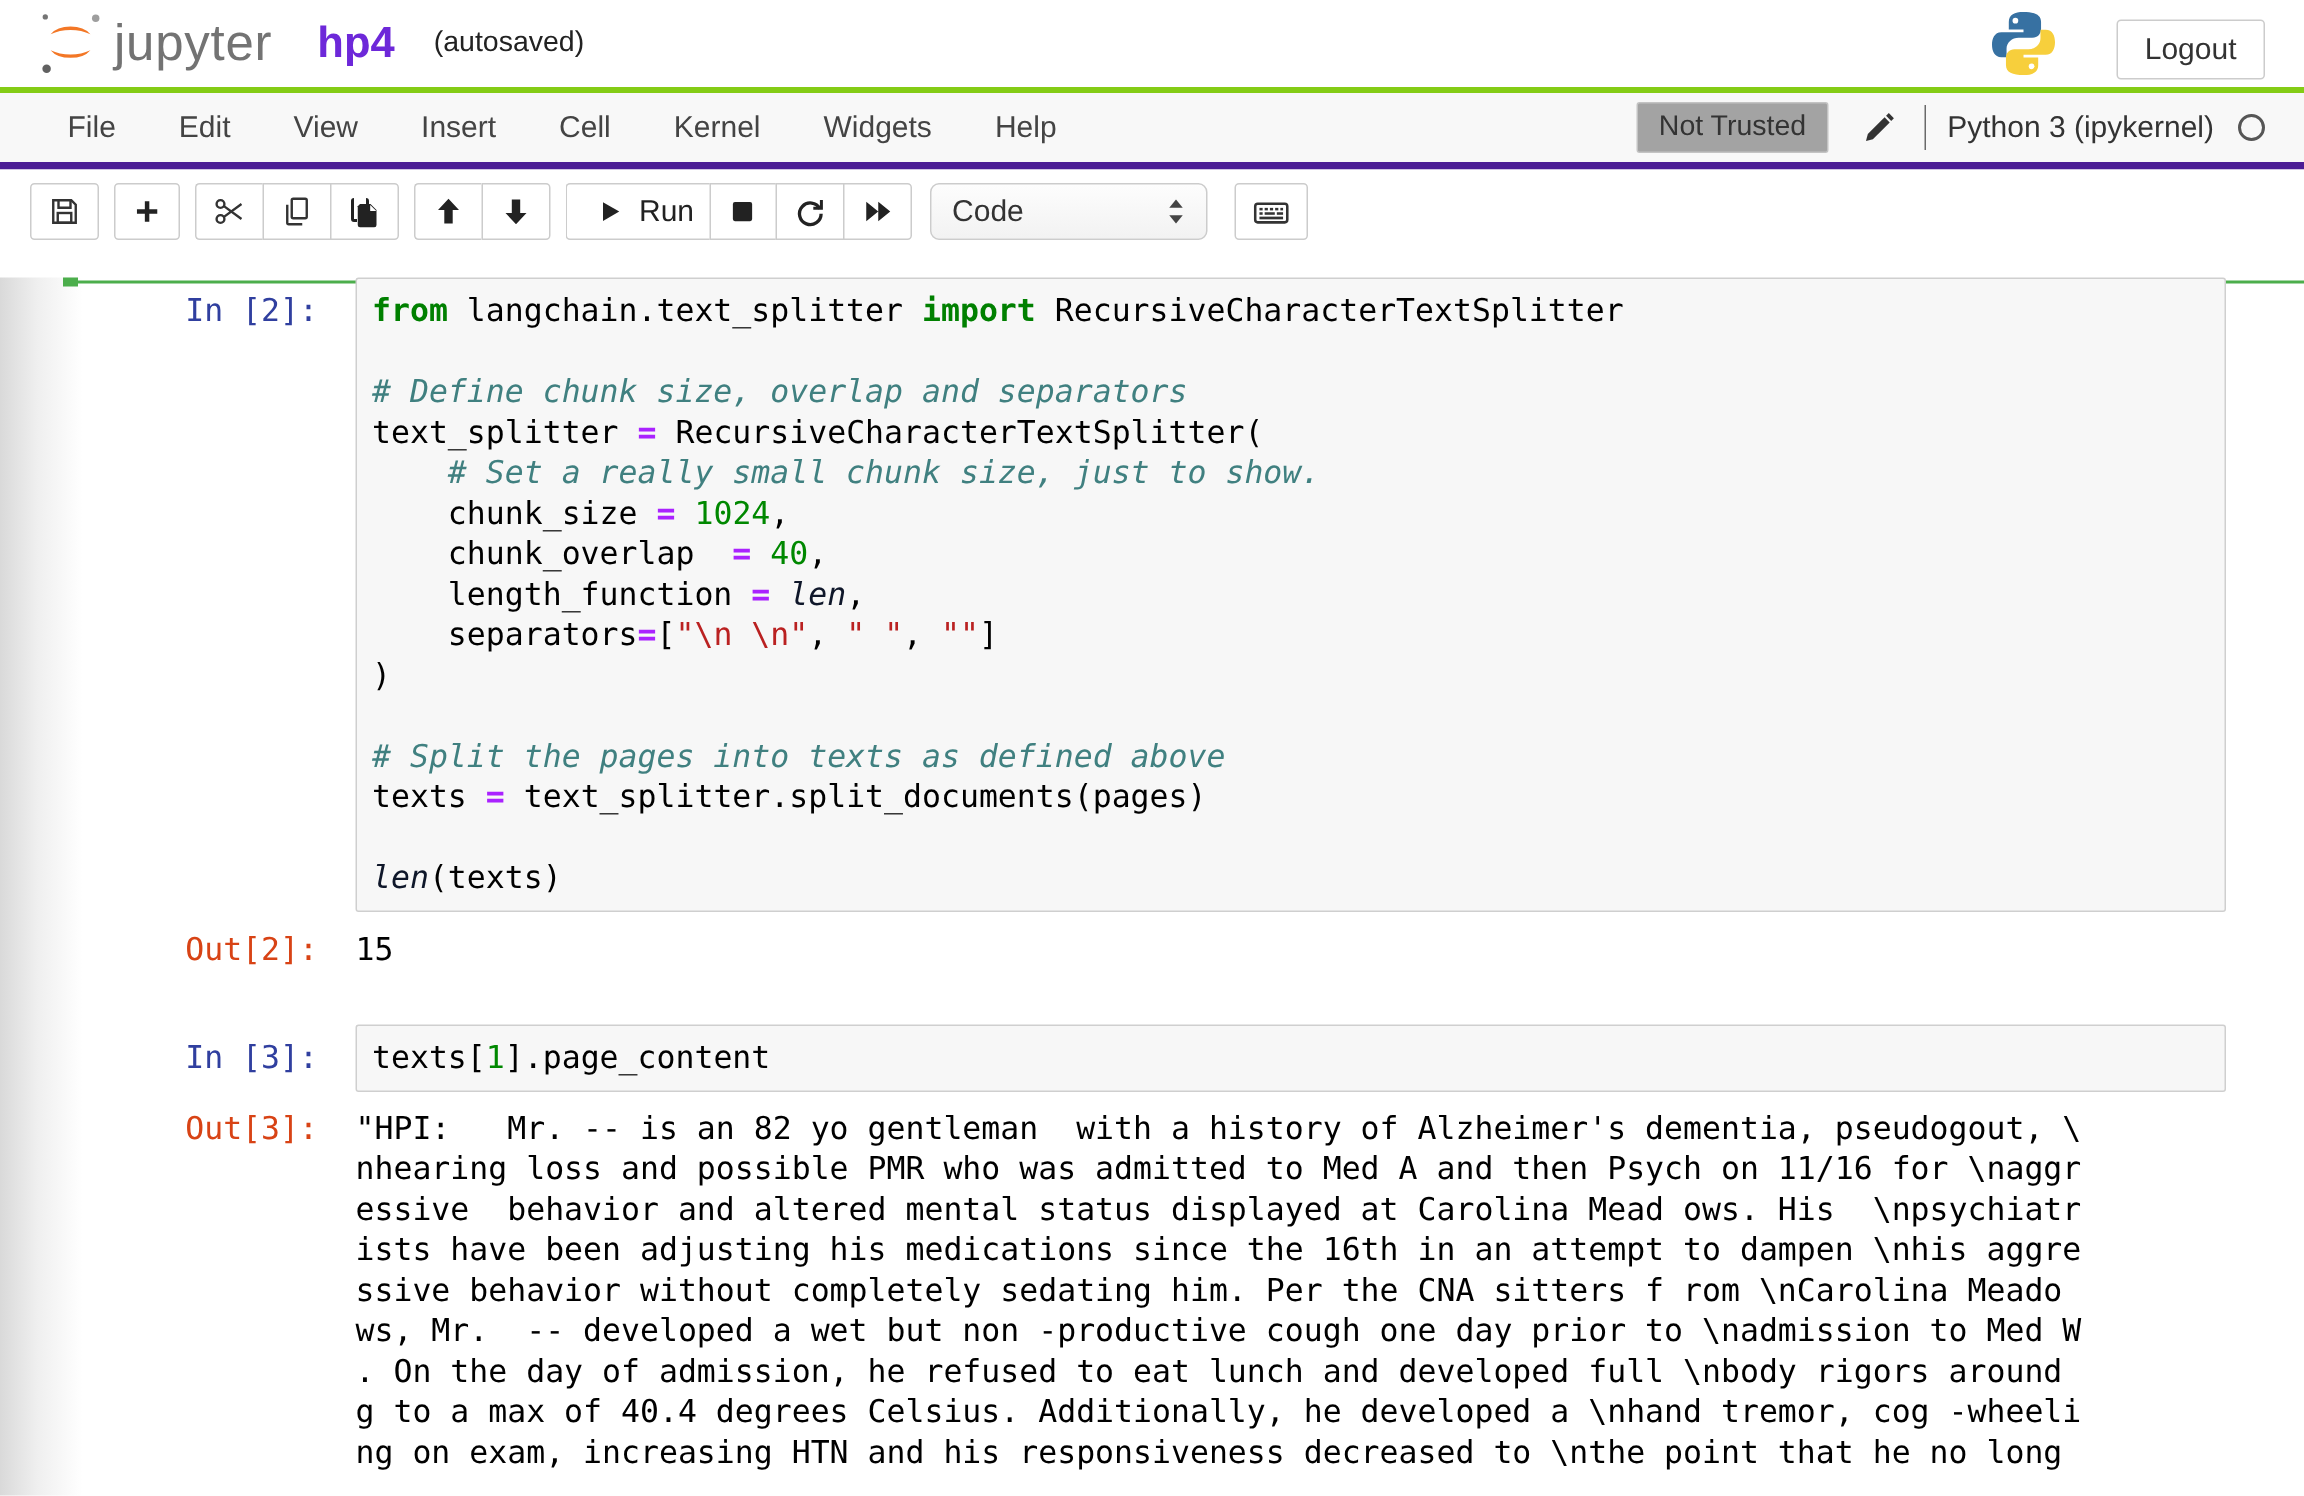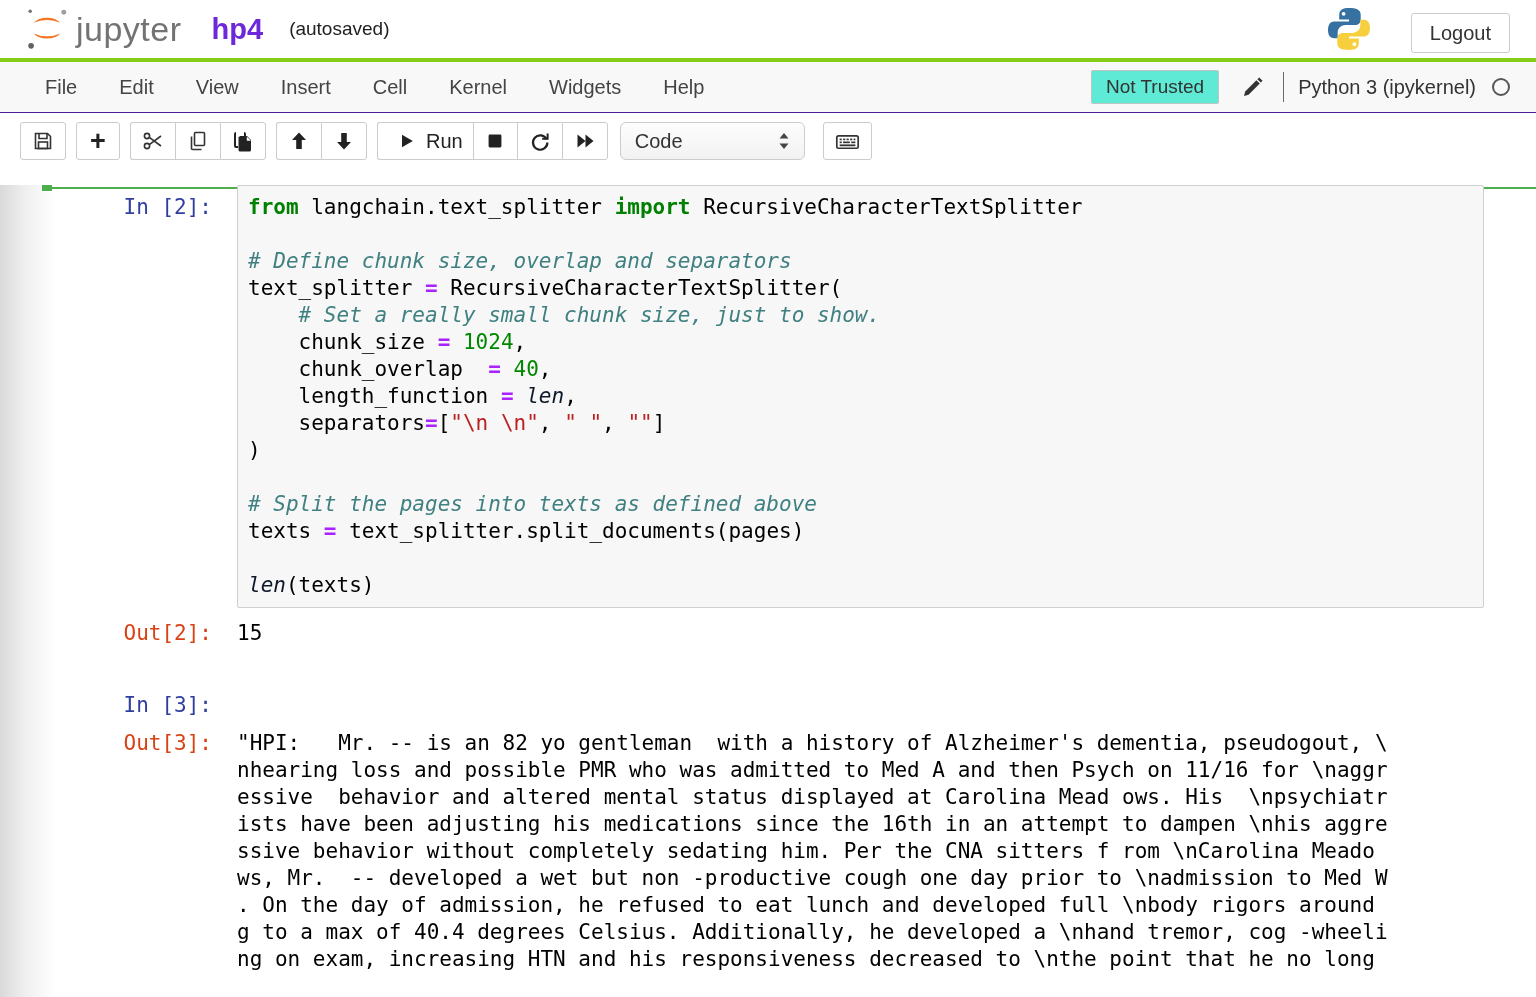"File" .menubar { border-bottom: 1px solid #4c1d95 -> 5px solid #4c1d95 }
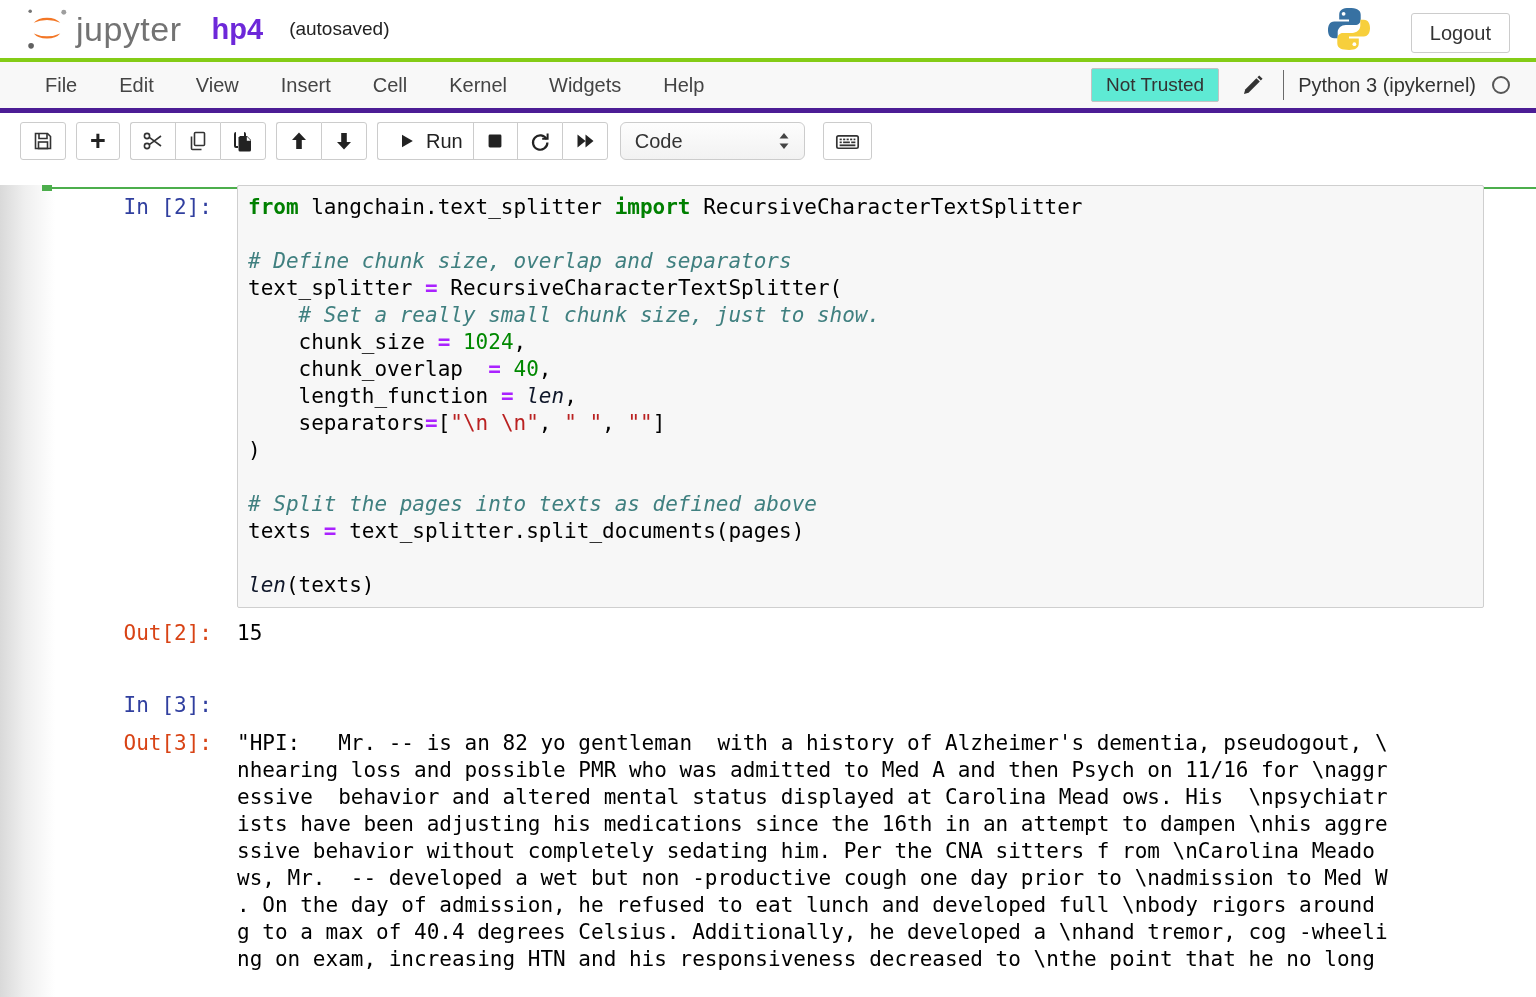"Not Trusted" .not-trusted { background: #5eead4 -> #a3a3a3 }
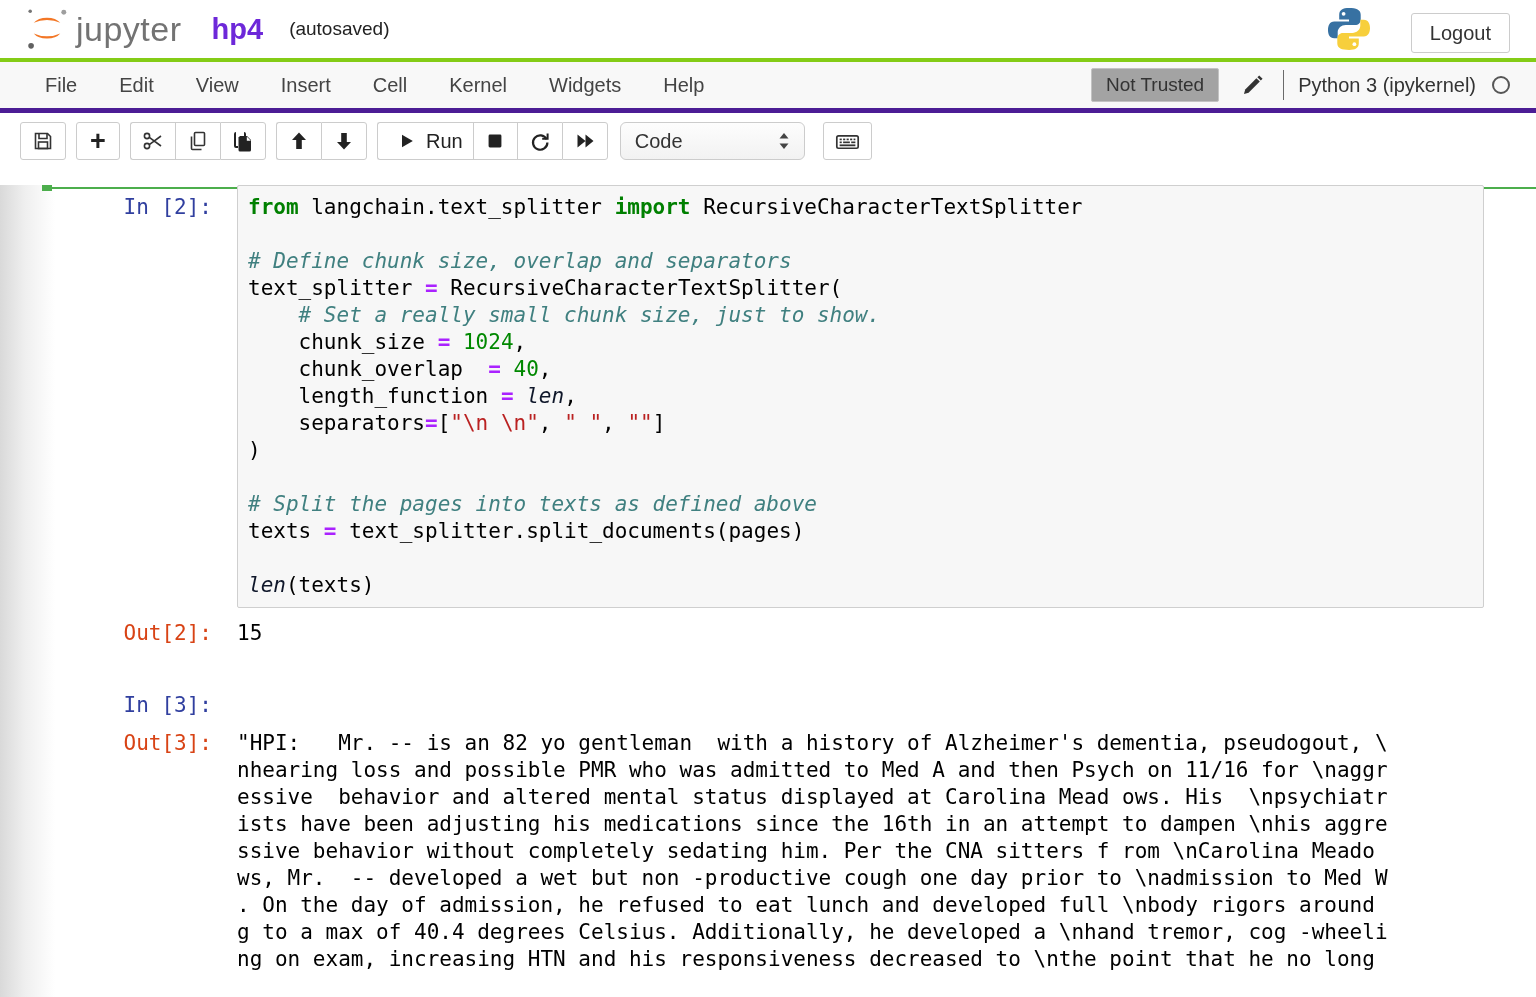"texts[1].page_content" div.inputbox { html: none -> <div> <div><span>texts[</span><span>1</span><span>].page_content</span></div> </div> }
